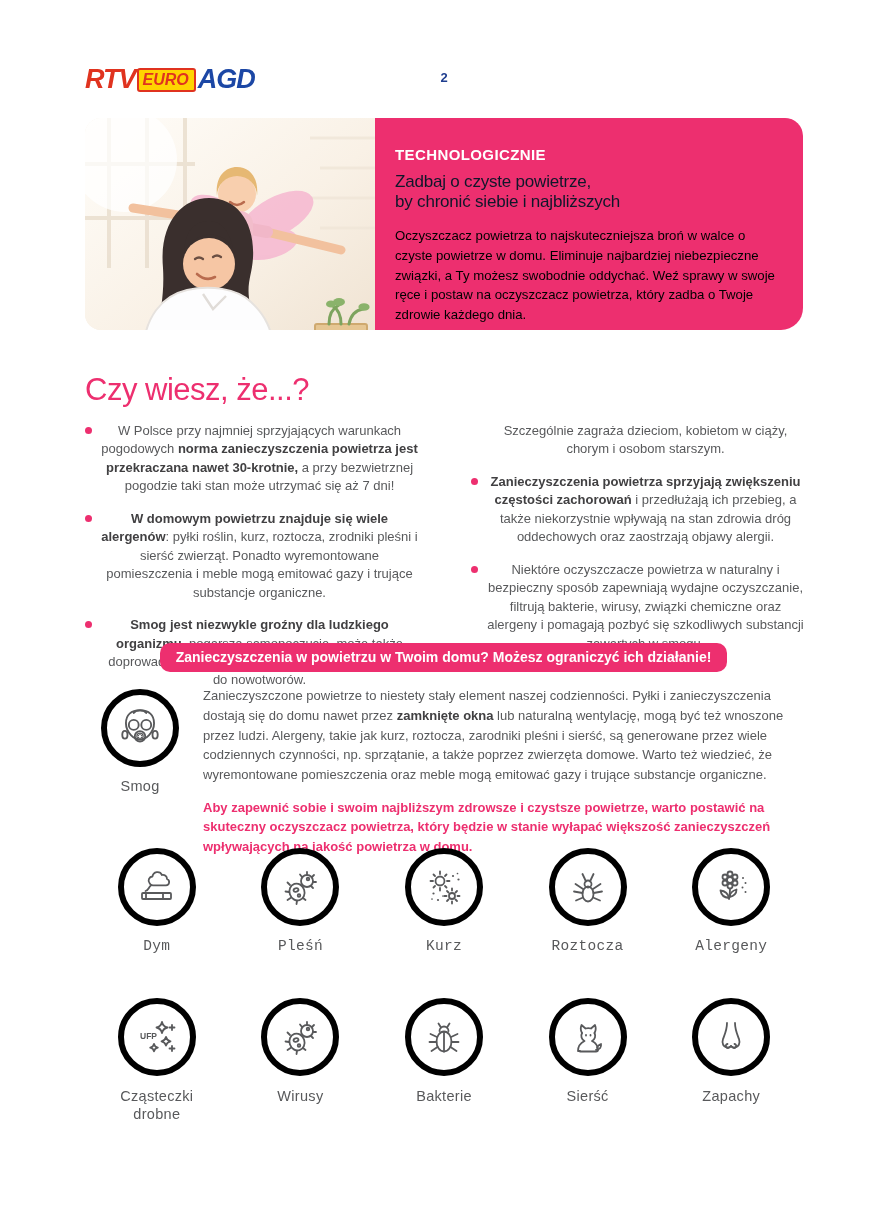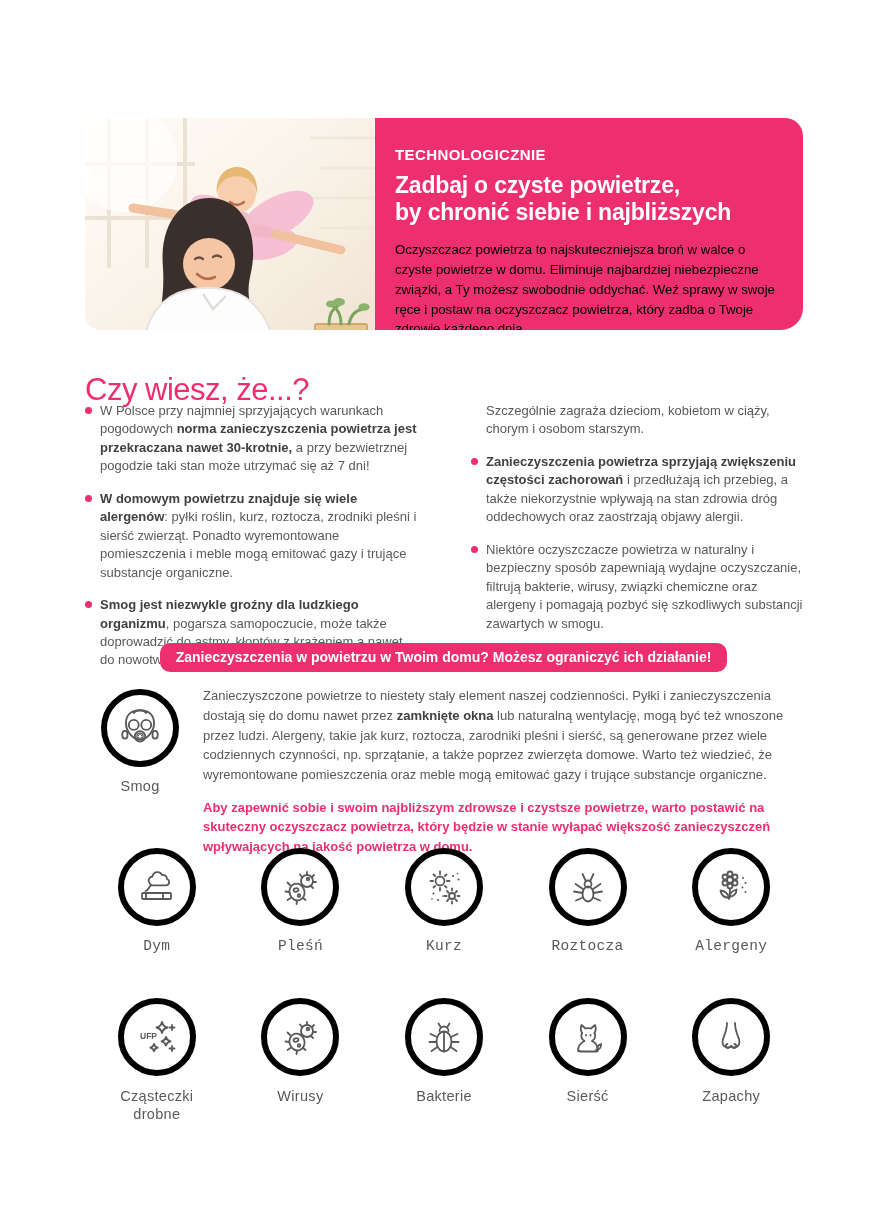"RTV" div.header { html: none -> <div> <div> <span>RTV</span> <span>EURO</span> <span>AGD</span> </div> <div>2</div> </div> }
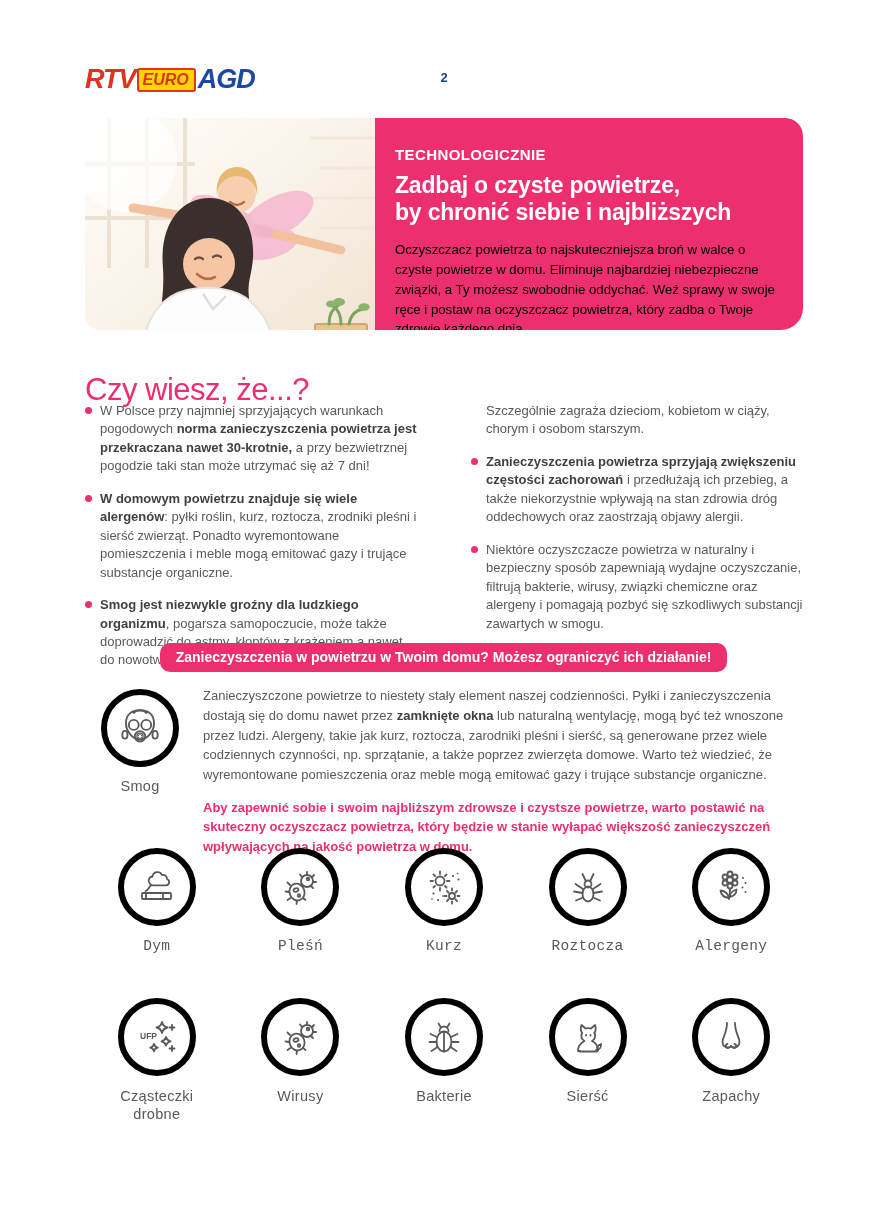"Zadbaj o czyste powietrze," .hero-title { color: #ffffff -> #0f172a; font-size: 23px -> 17px; font-weight: bold -> normal }
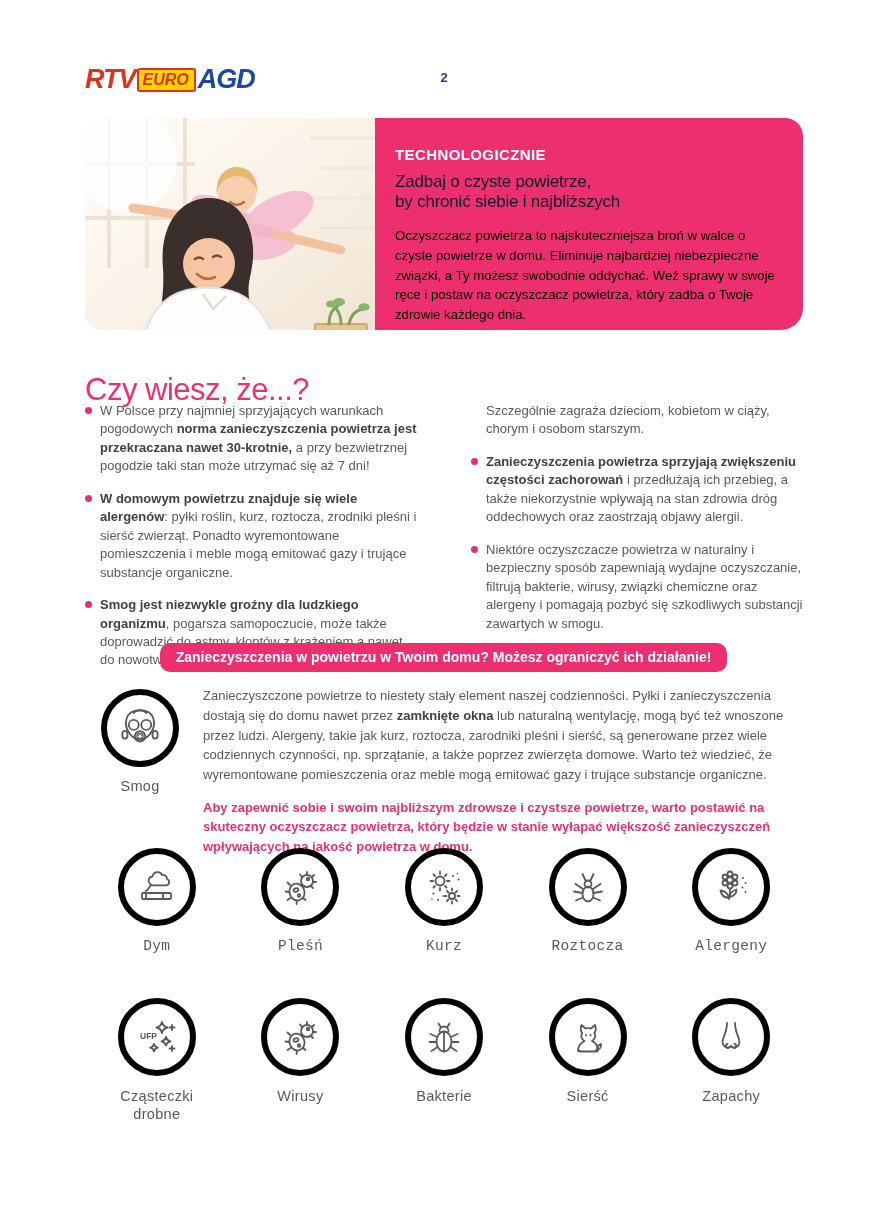"W Polsce przy najmniej sprzyjających" .columns { text-align: none -> center; top: 402px -> 422px }
